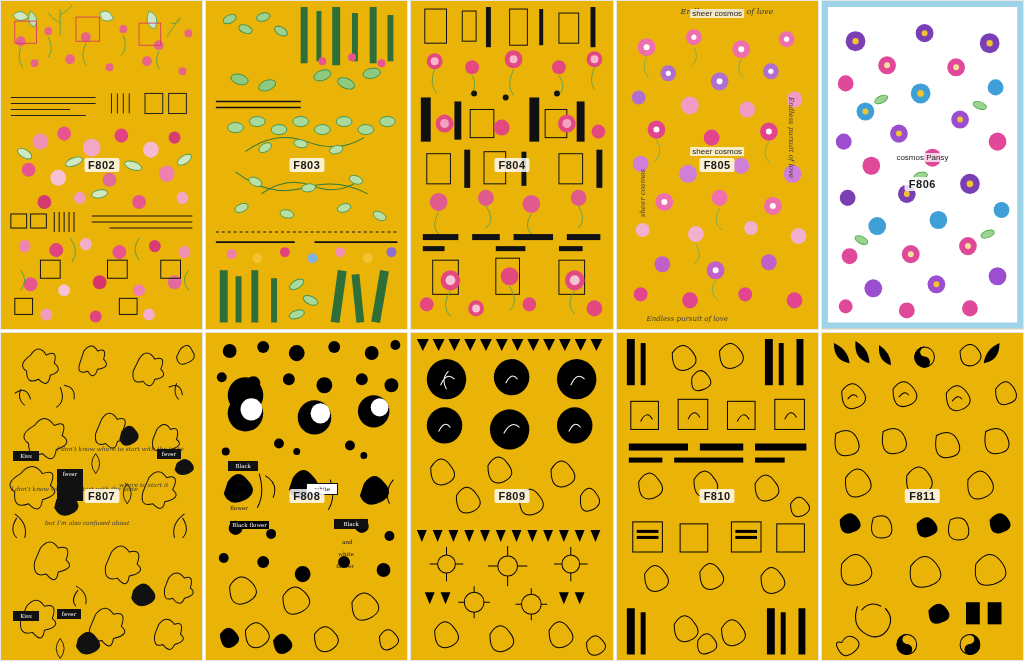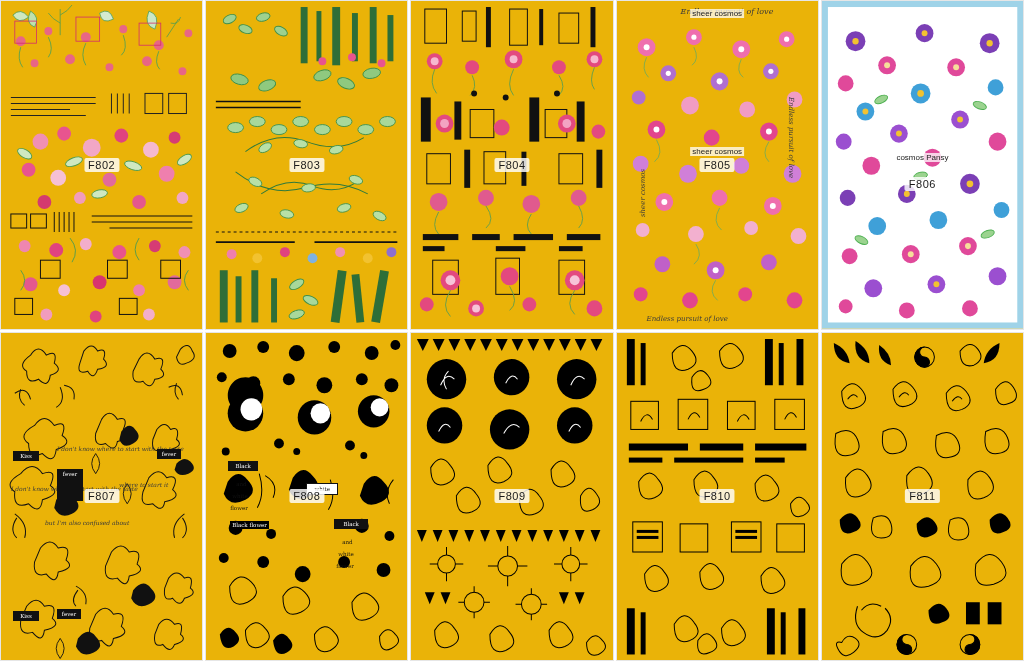"F802" .sheet-code { font-weight: normal -> bold }
